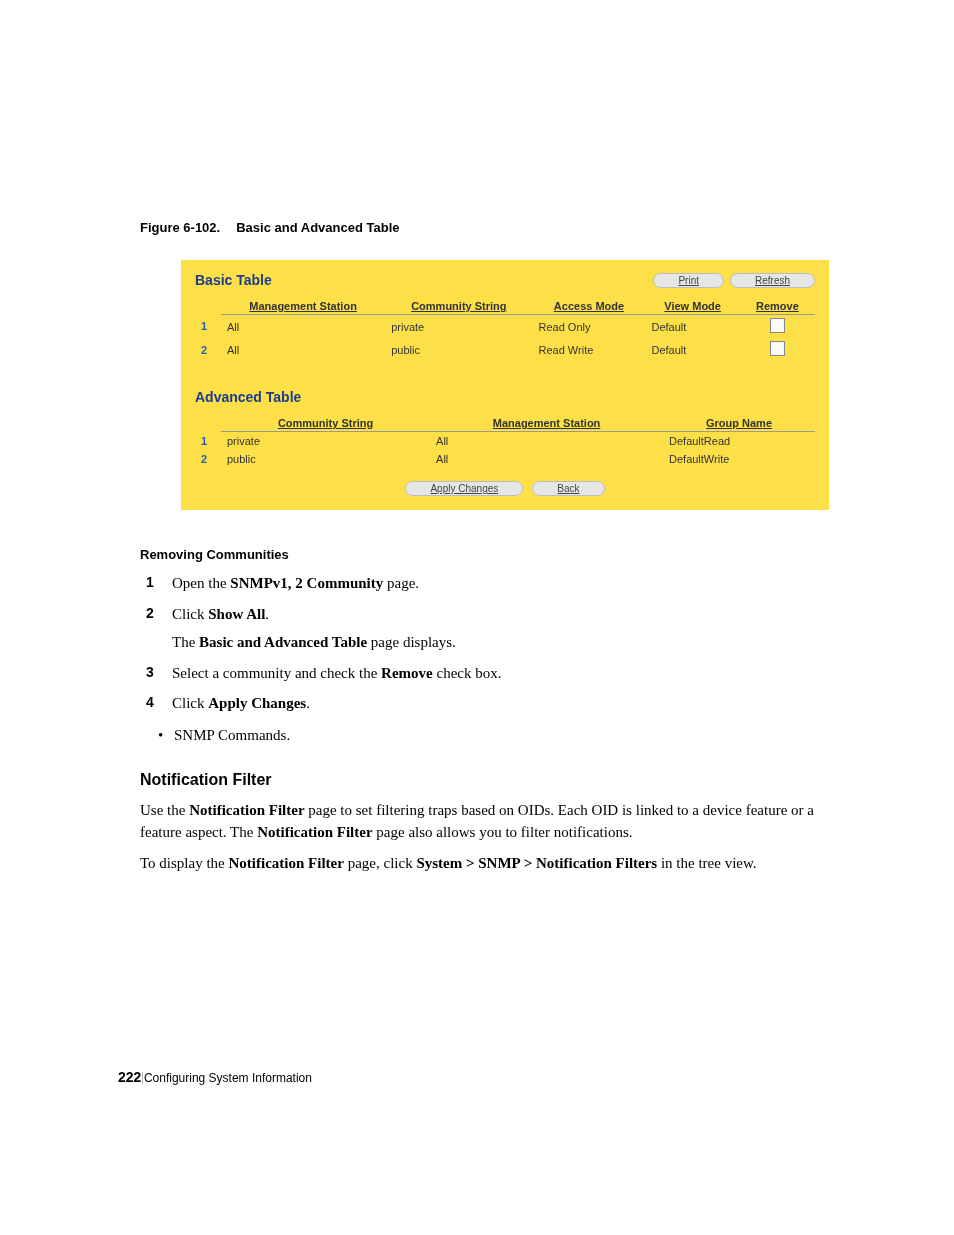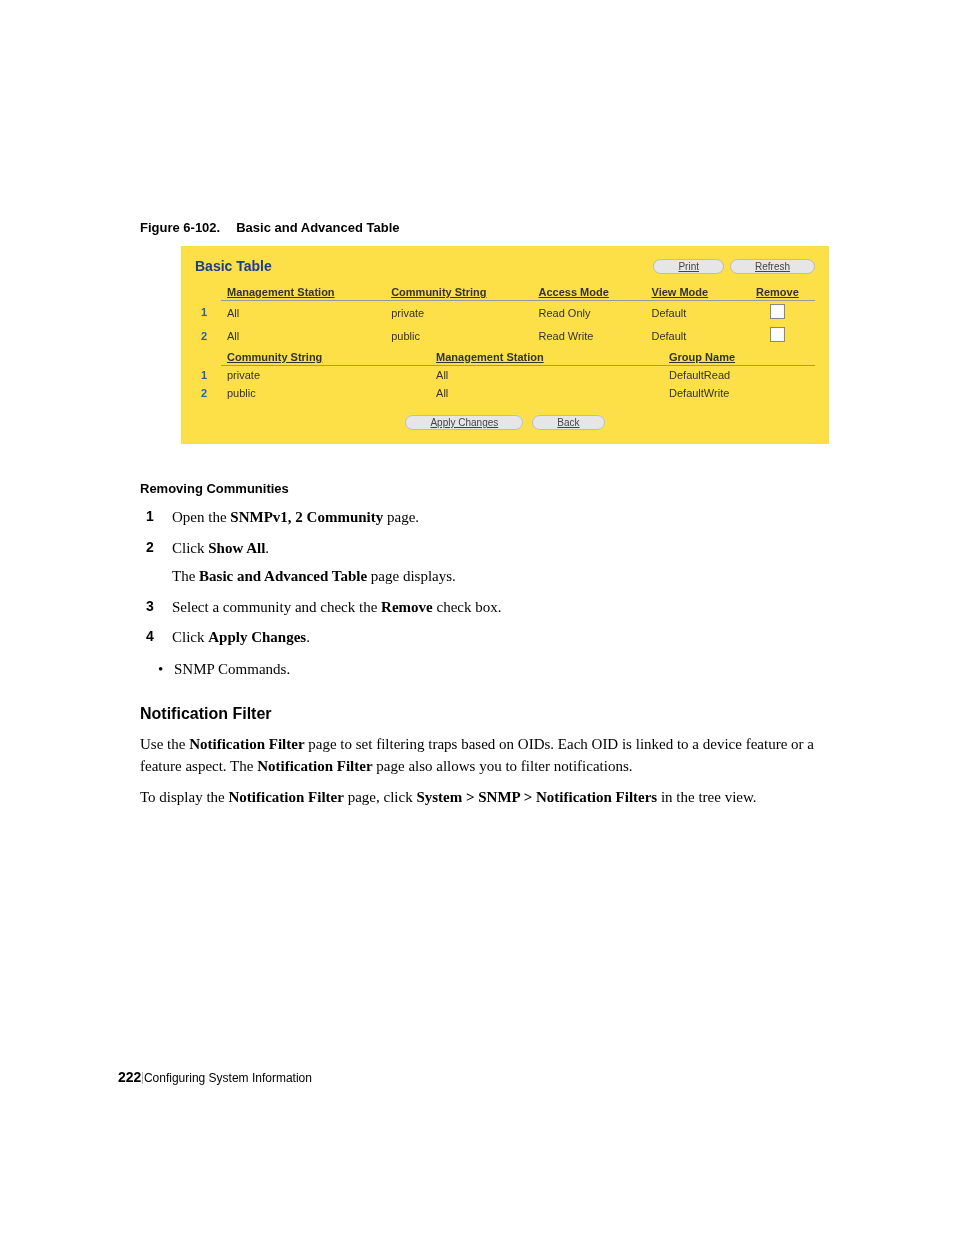"Figure 6-102. Basic and Advanced" .fig-caption { margin-bottom: 10px -> 24px }
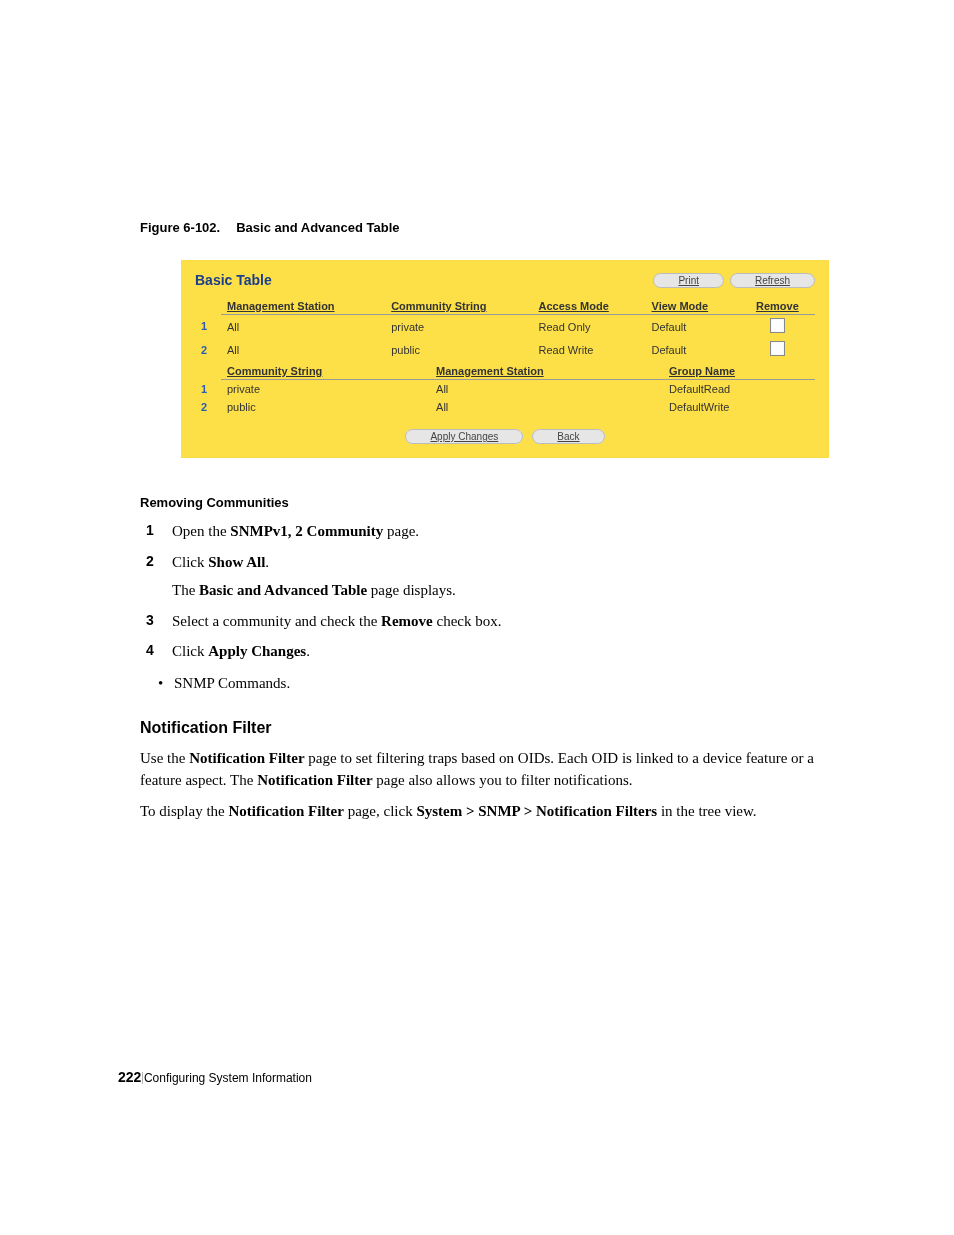"Management Station" table.basic th { text-align: left -> center }
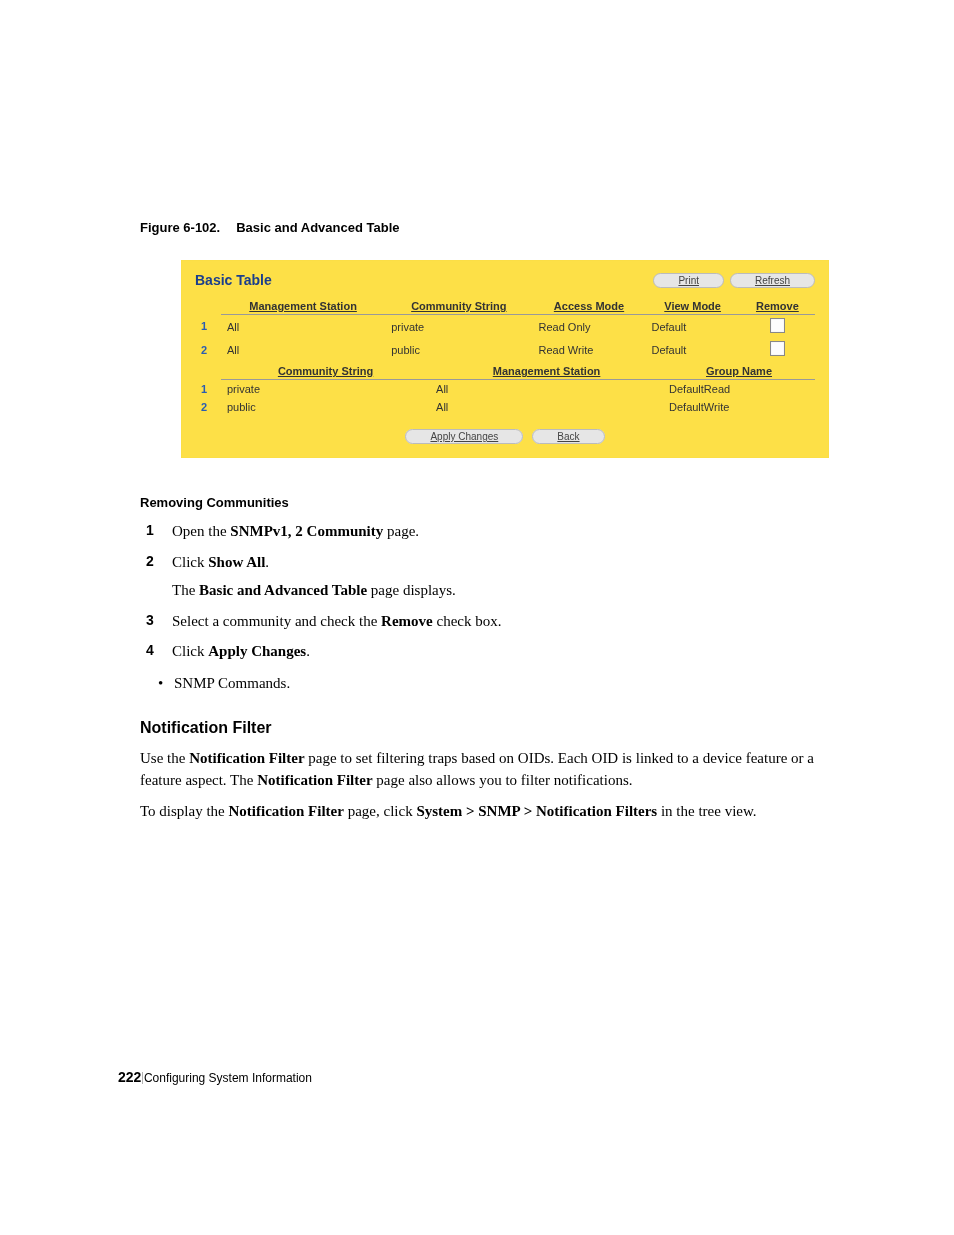"Advanced Table" div.adv-title { html: none -> <div>Advanced Table</div> }
